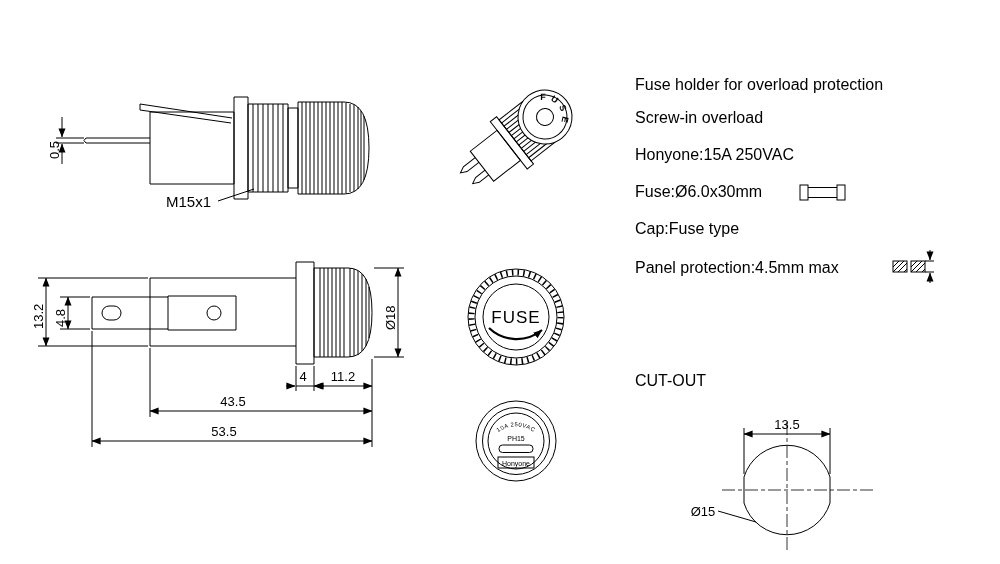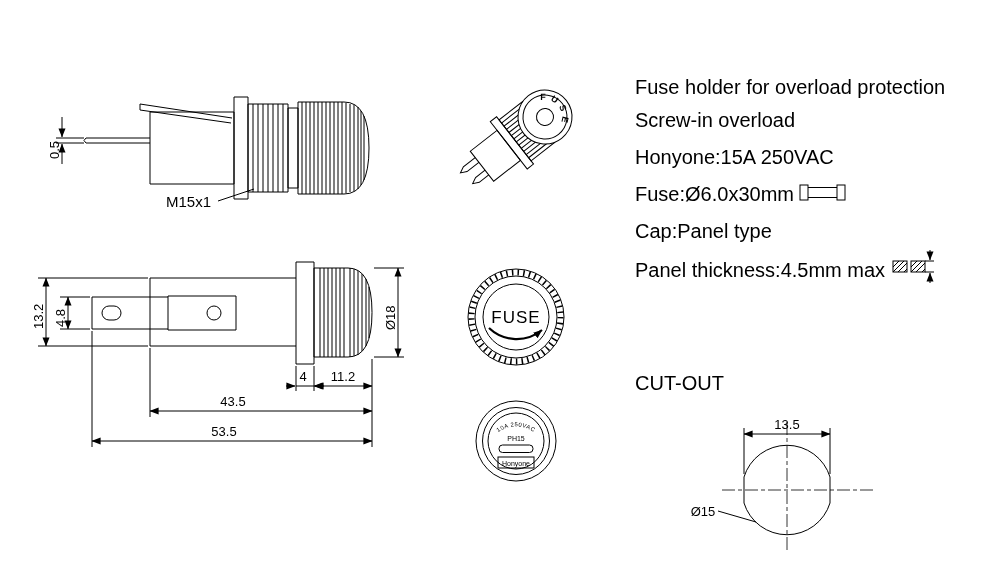"Fuse holder for overload protection" .spec { font-size: 20px -> 16px }
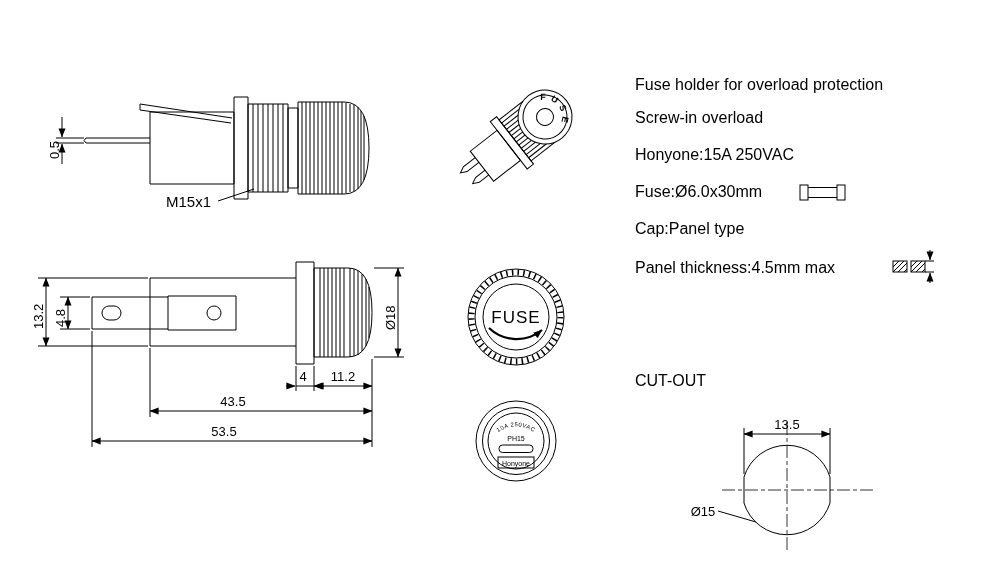"Cap:Panel type" div.spec { text: Cap:Panel -> Cap:Fuse }
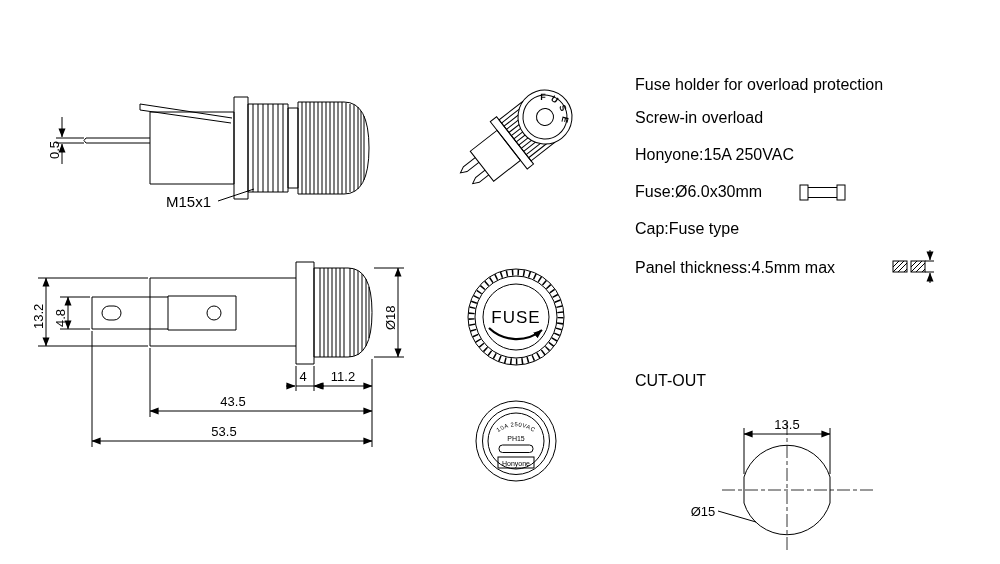"Panel thickness:4.5mm max" div.spec { text: thickness:4.5mm -> protection:4.5mm }
